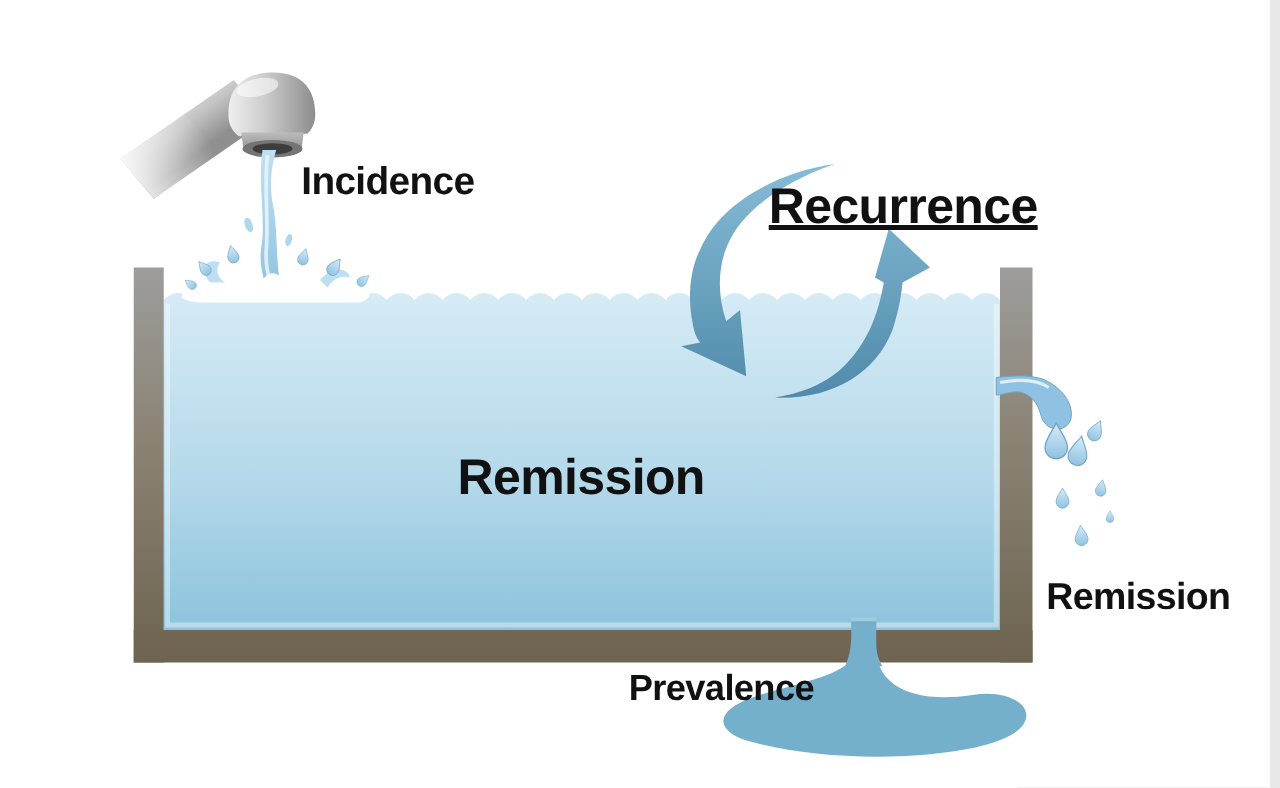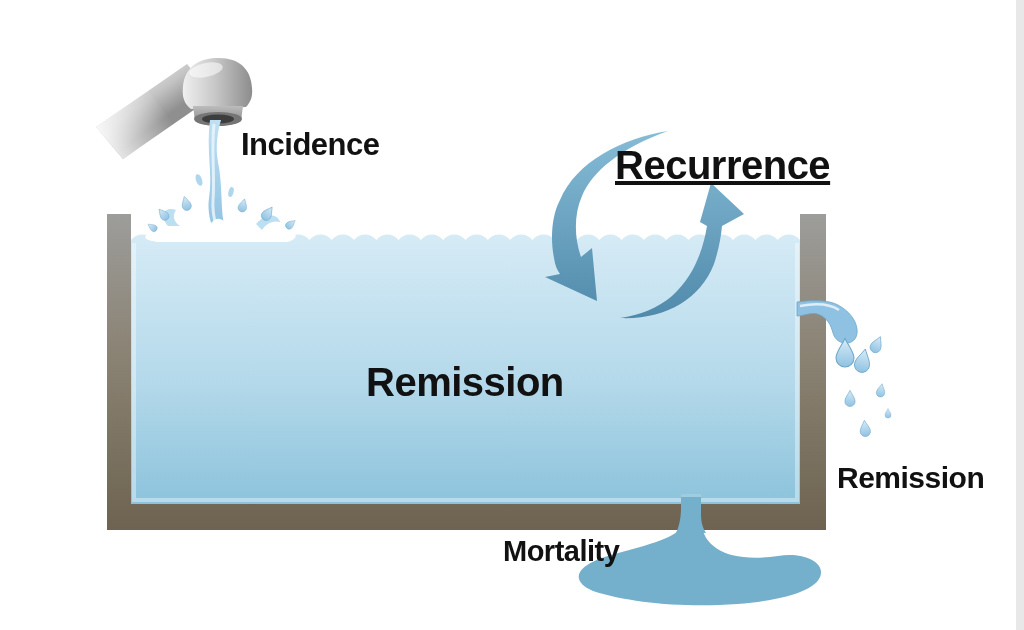"Mortality" div.label { text: Mortality -> Prevalence }
